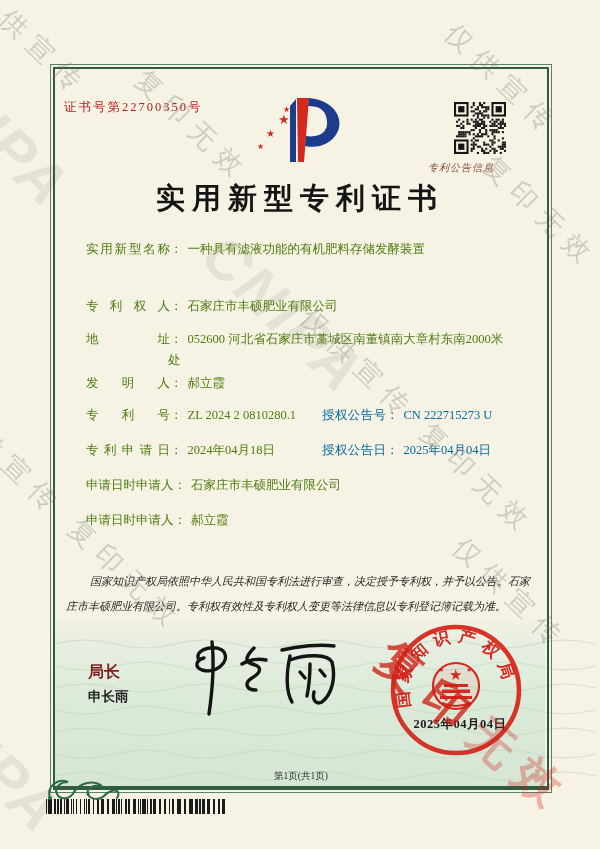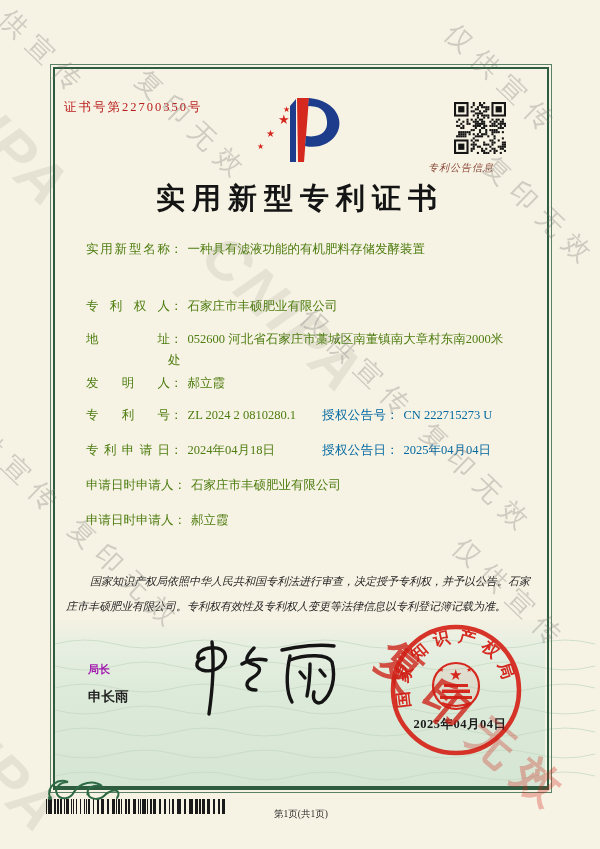"局长" .director-title { color: #a21caf -> #7f1d1d; font-size: 11px -> 16px }
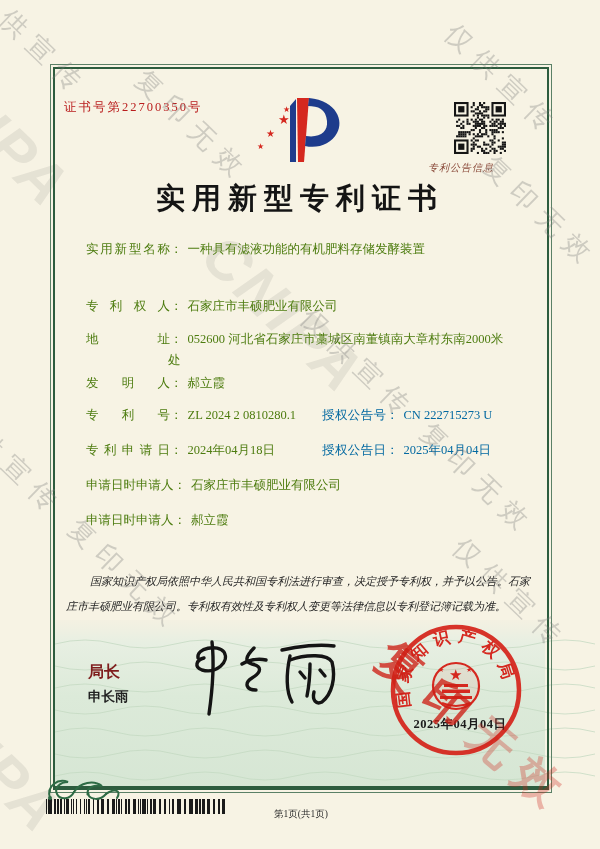"第1页(共1页)" .footer { margin-top: 38px -> none }
